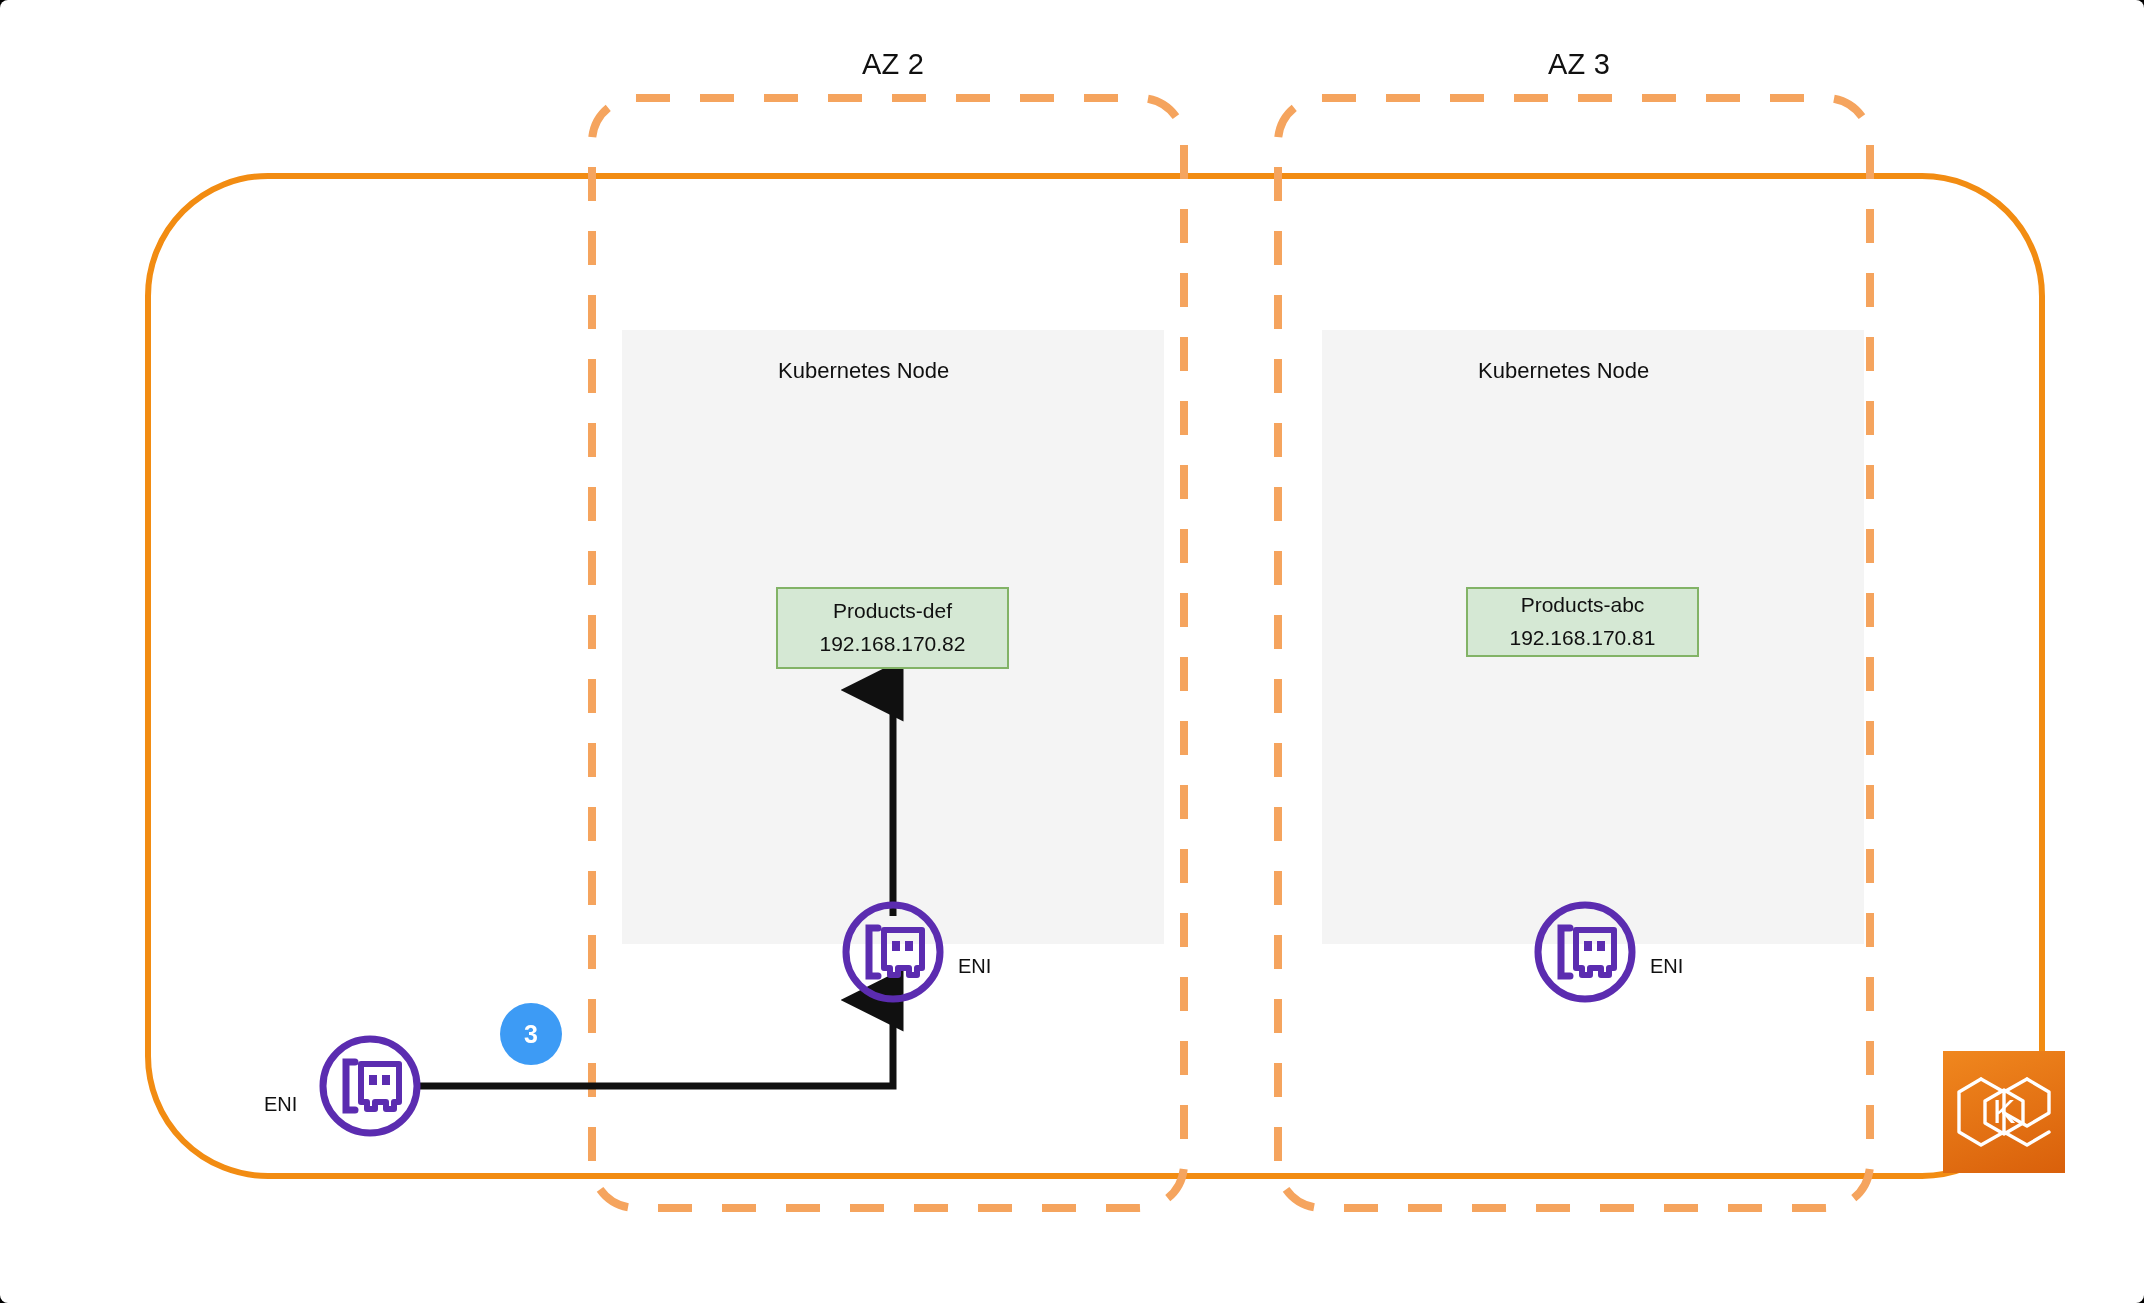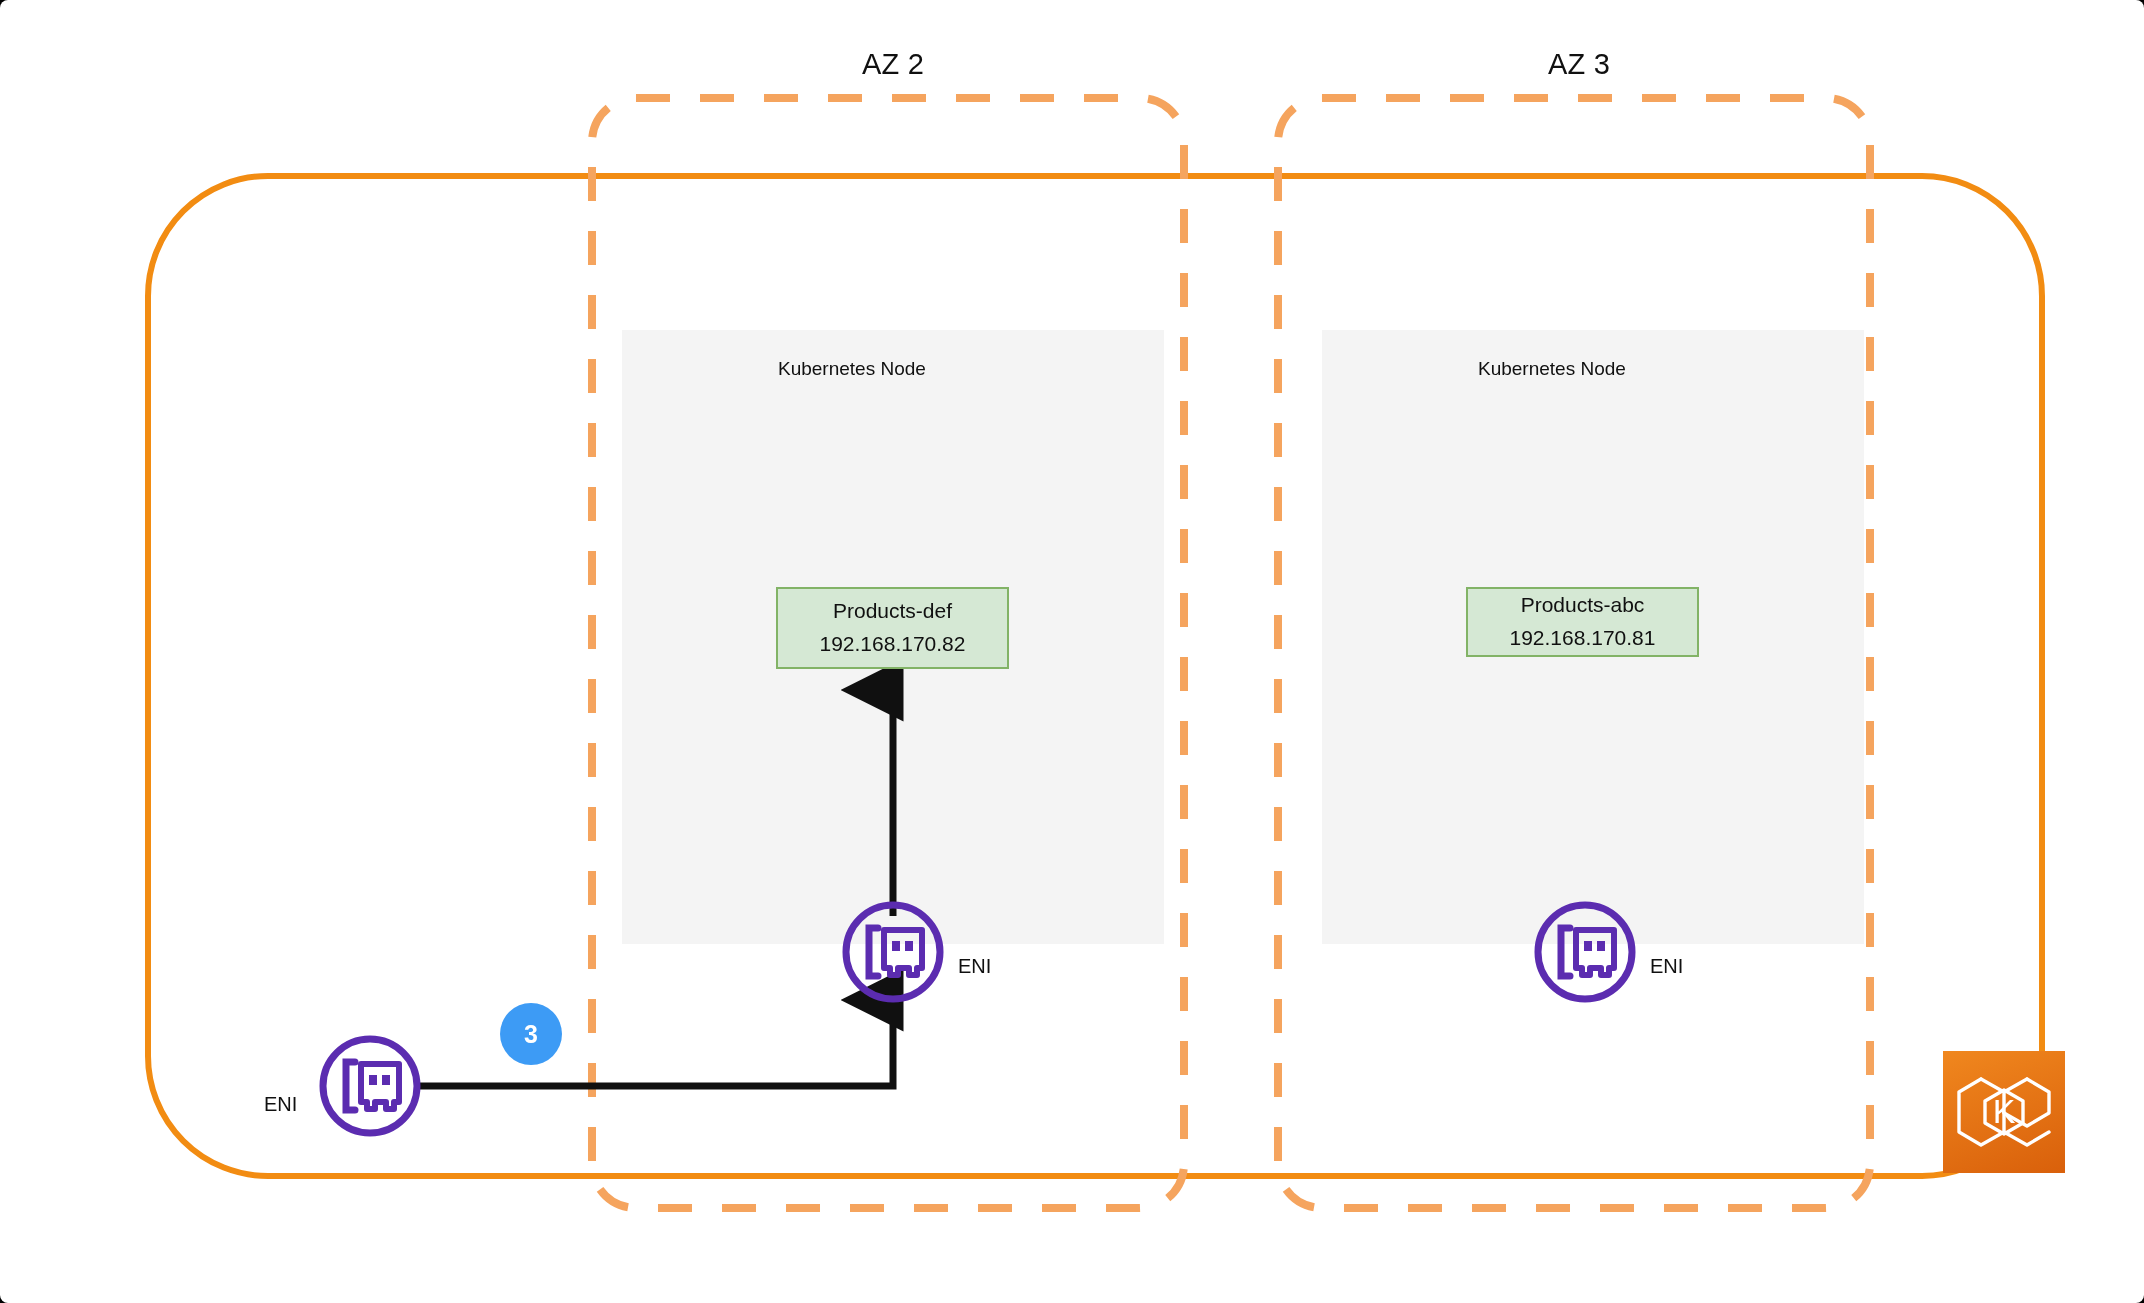"Kubernetes Node" .node-label { font-size: 19px -> 22px }
